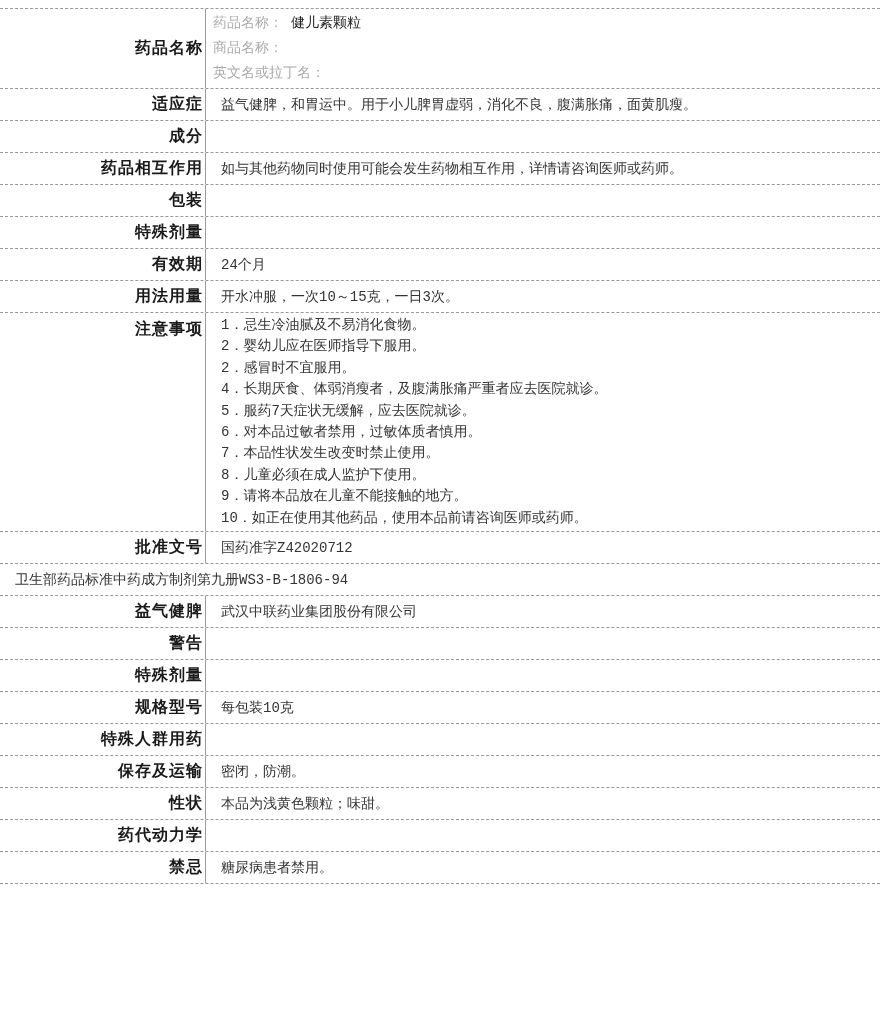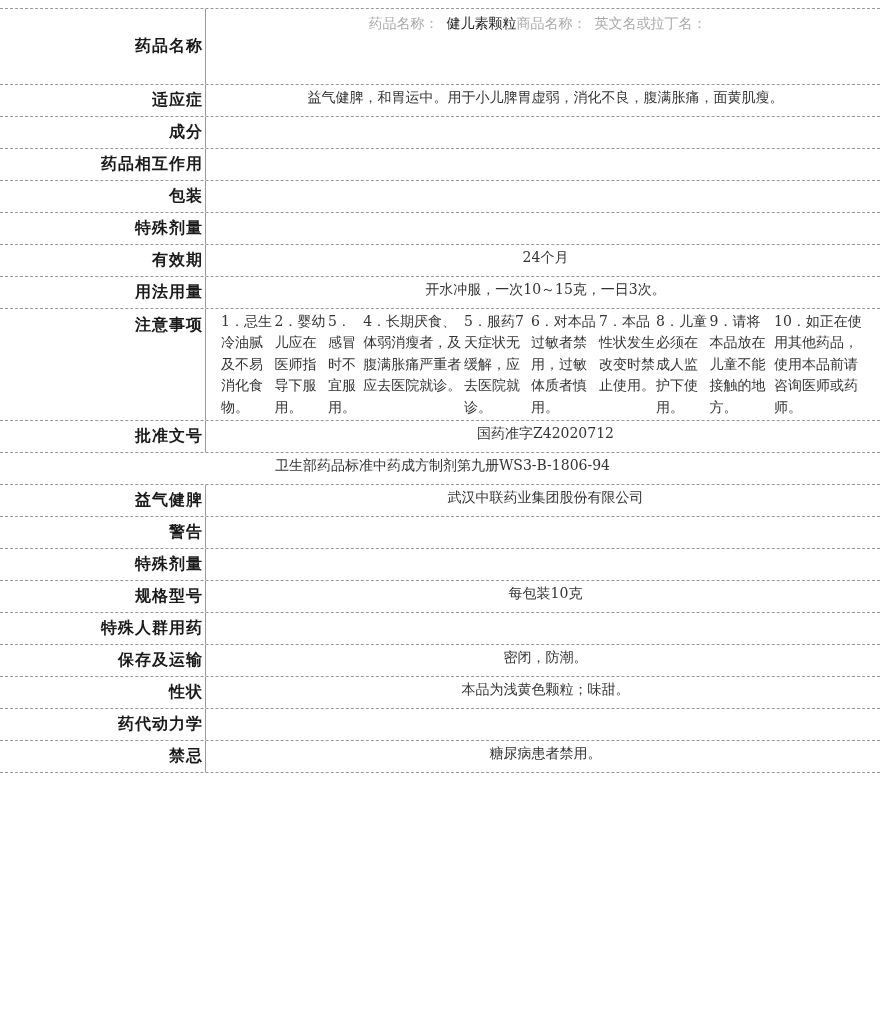"药品名称： 健儿素颗粒" .value-cell { flex-direction: row -> column; font-family: none -> Liberation Mono, monospace }
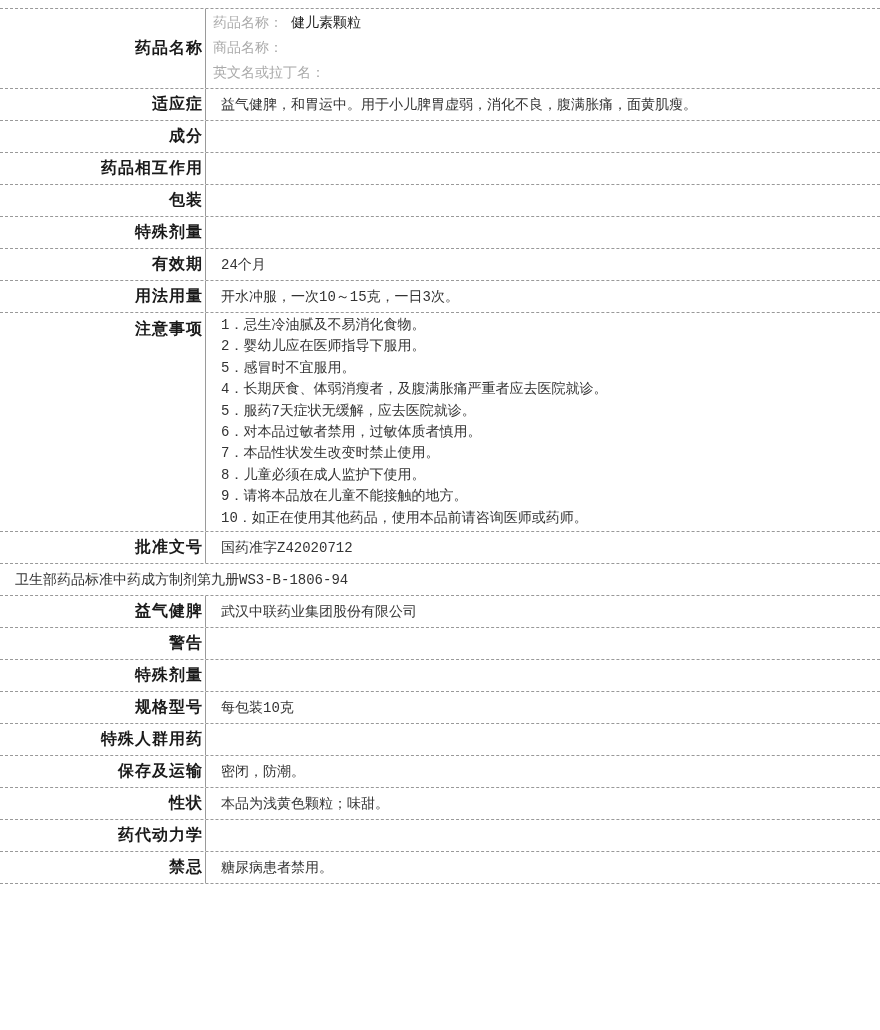"如与其他药物同时使用可能会发生药物相互作用，详情请咨询医师或药师。" div.value-cell { html: none -> <div>如与其他药物同时使用可能会发生药物相互作用，详情请咨询医师或药师。</div> }
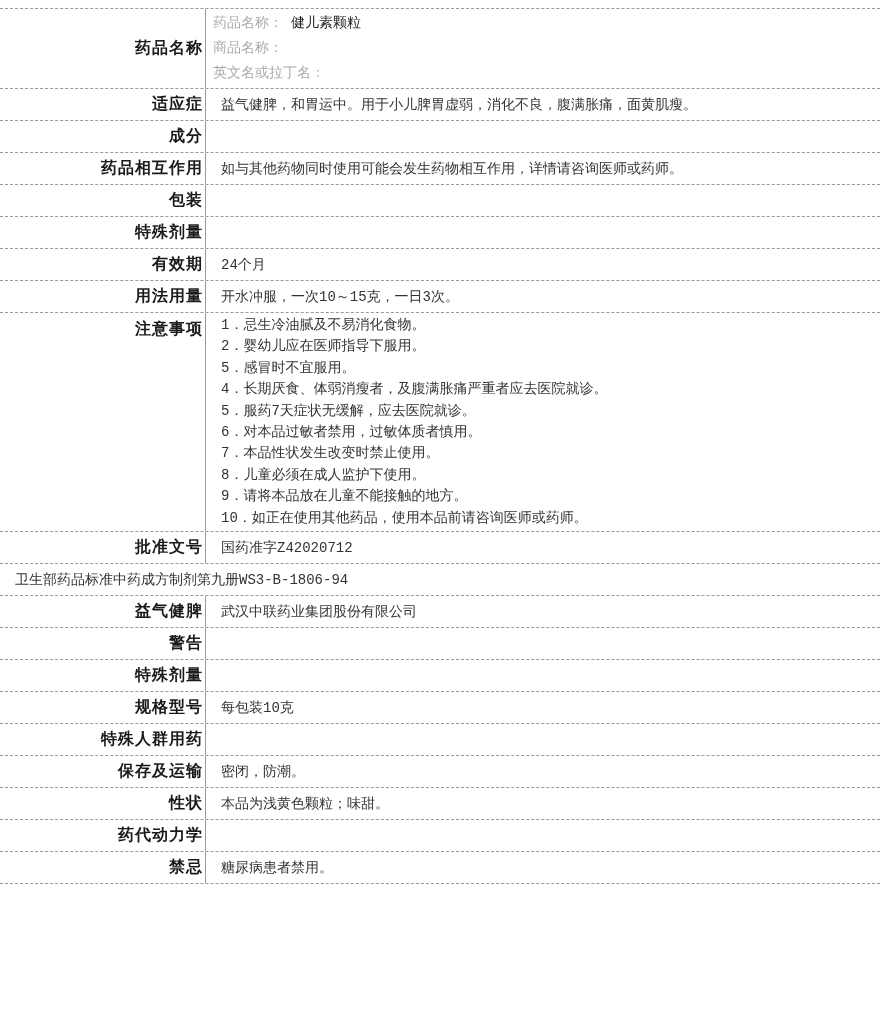"5．感冒时不宜服用。" div.note-item { text: 5 -> 2 }
